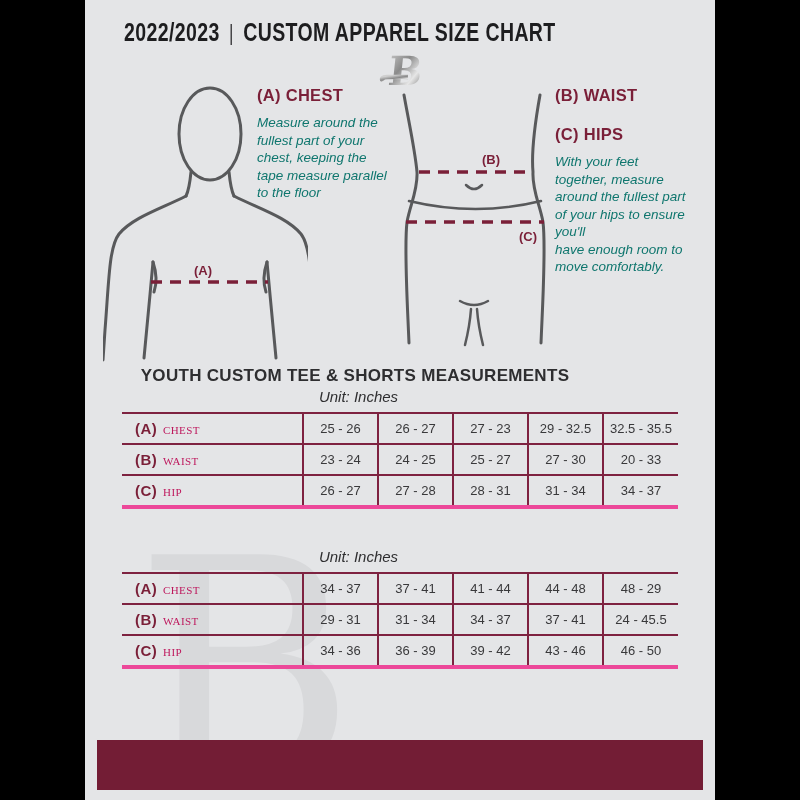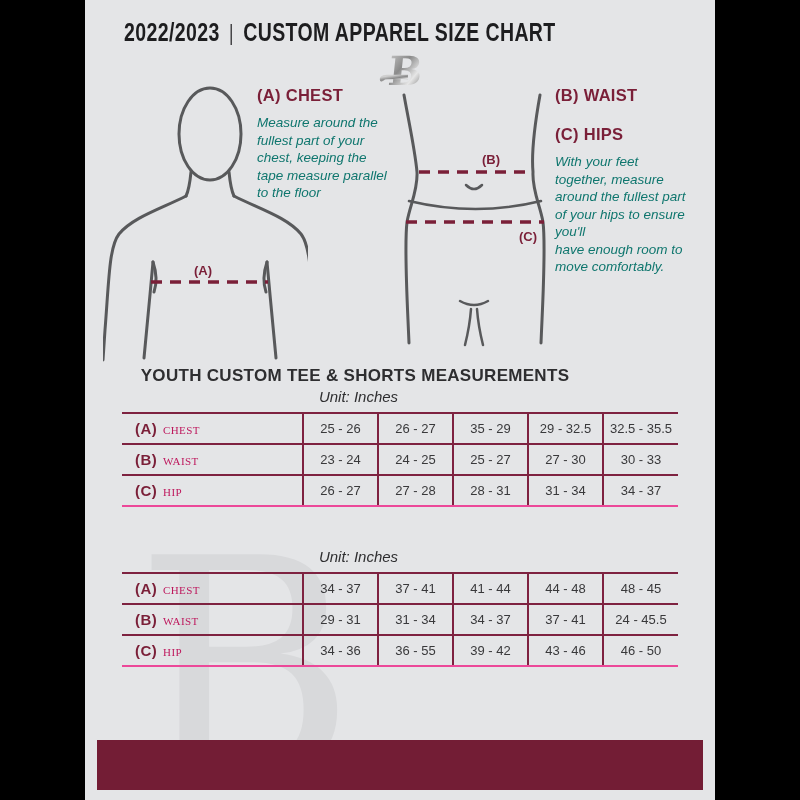"35 - 29" td { text: 35 - 29 -> 27 - 23 }
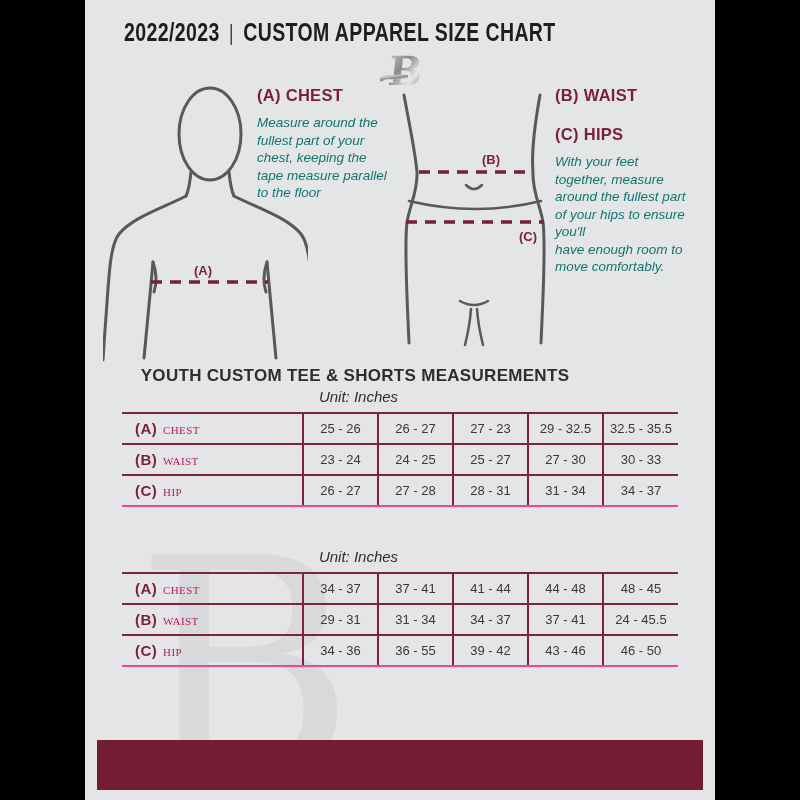"30 - 33" td { text: 30 -> 20 }
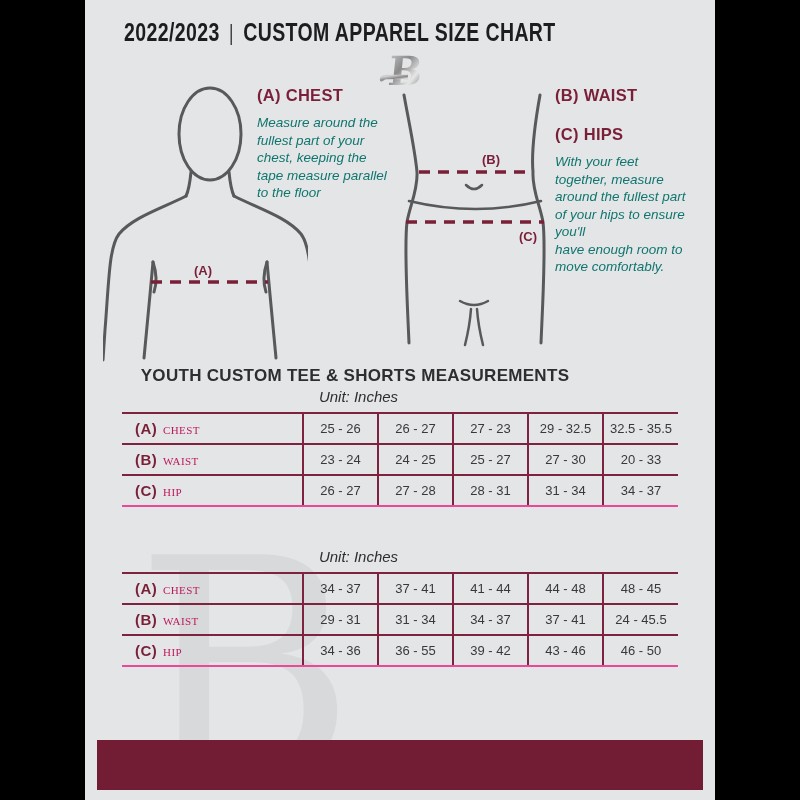"(C) HIP" table.size tr.last td { border-bottom: 2px solid #ec4899 -> 4px solid #ec4899 }
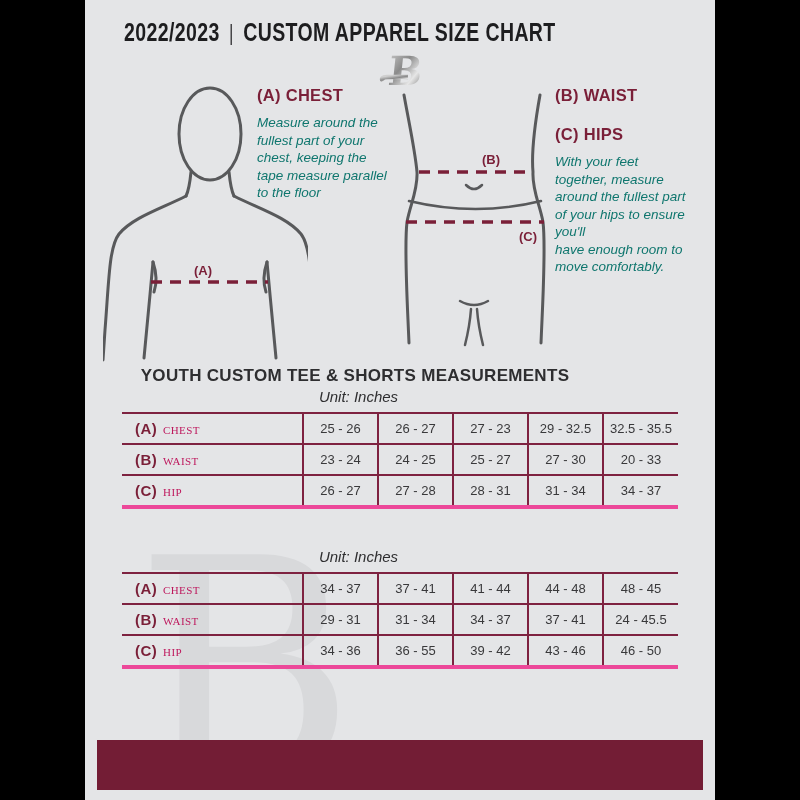"48 - 45" td { text: 45 -> 29 }
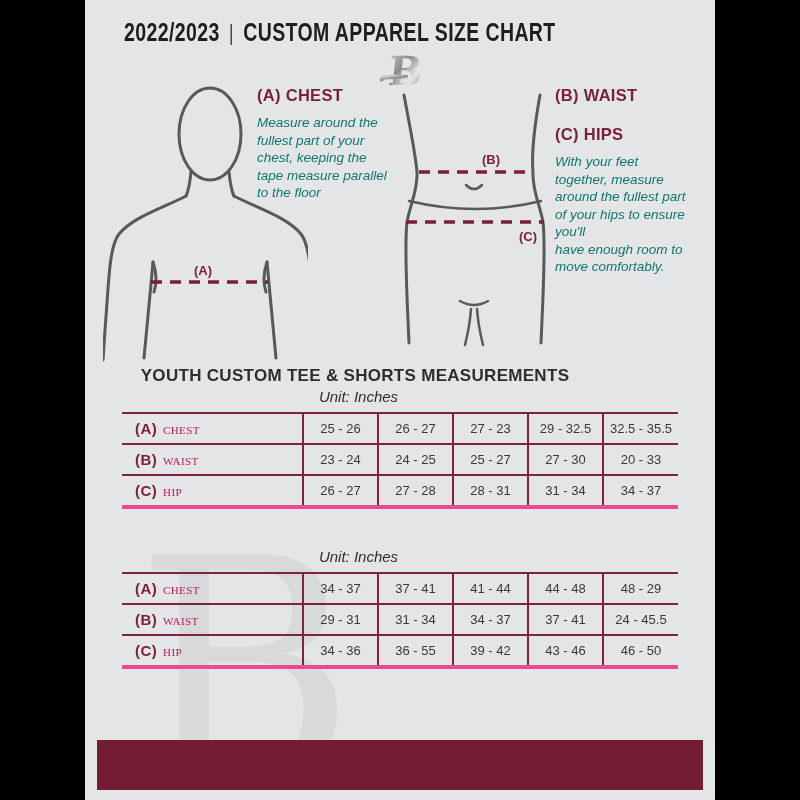"36 - 55" td { text: 55 -> 39 }
